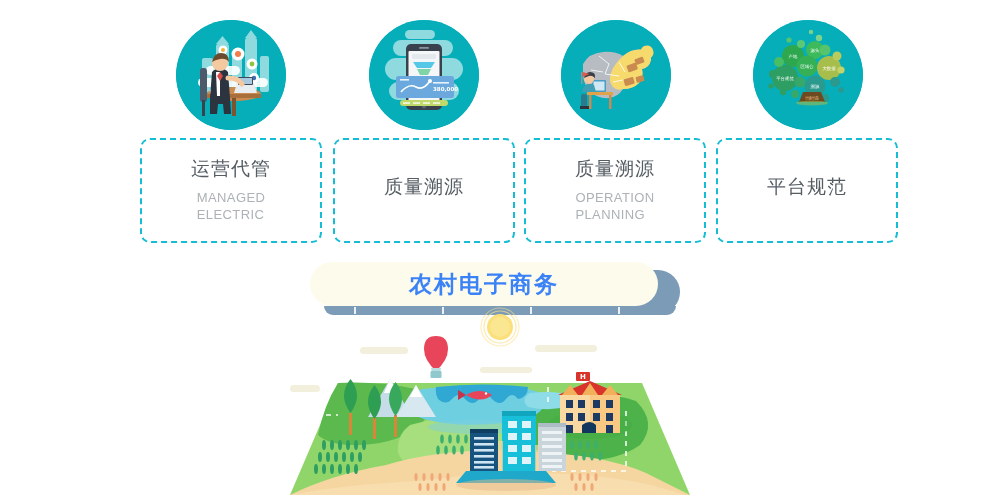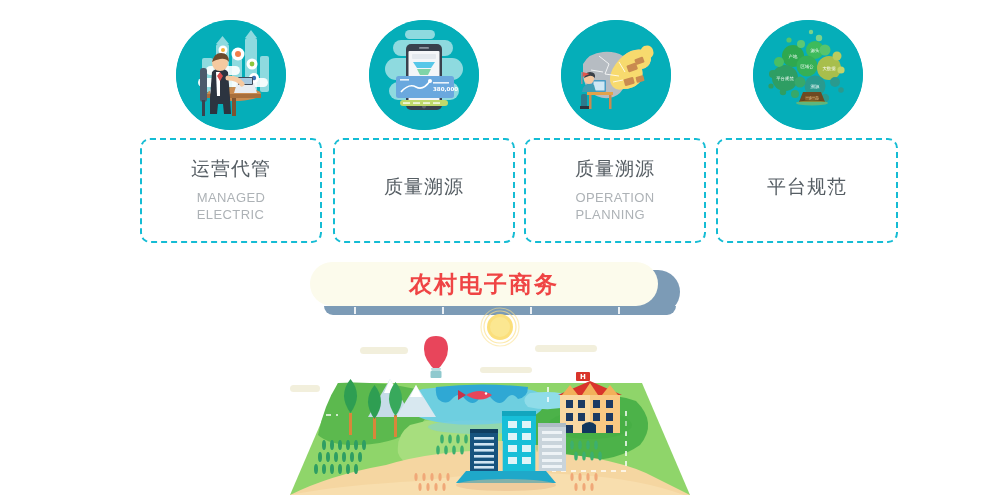"农村电子商务" .banner-title { color: #ef4444 -> #3b82f6 }
